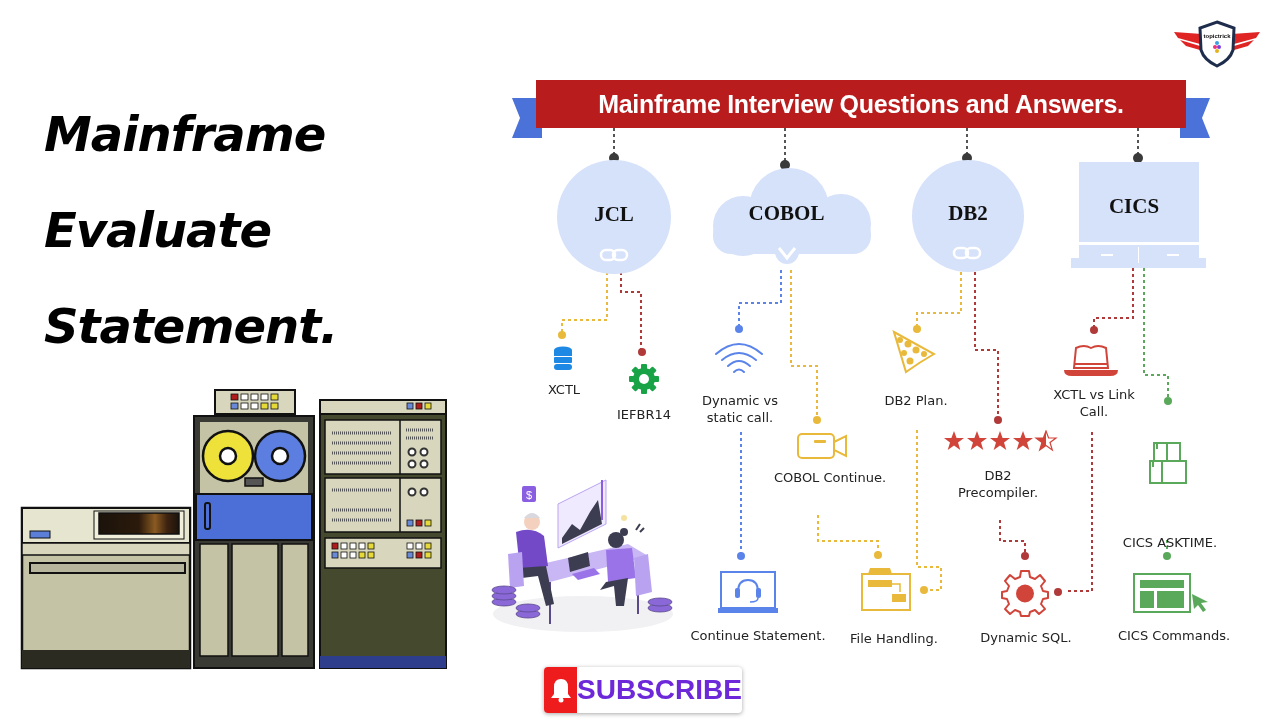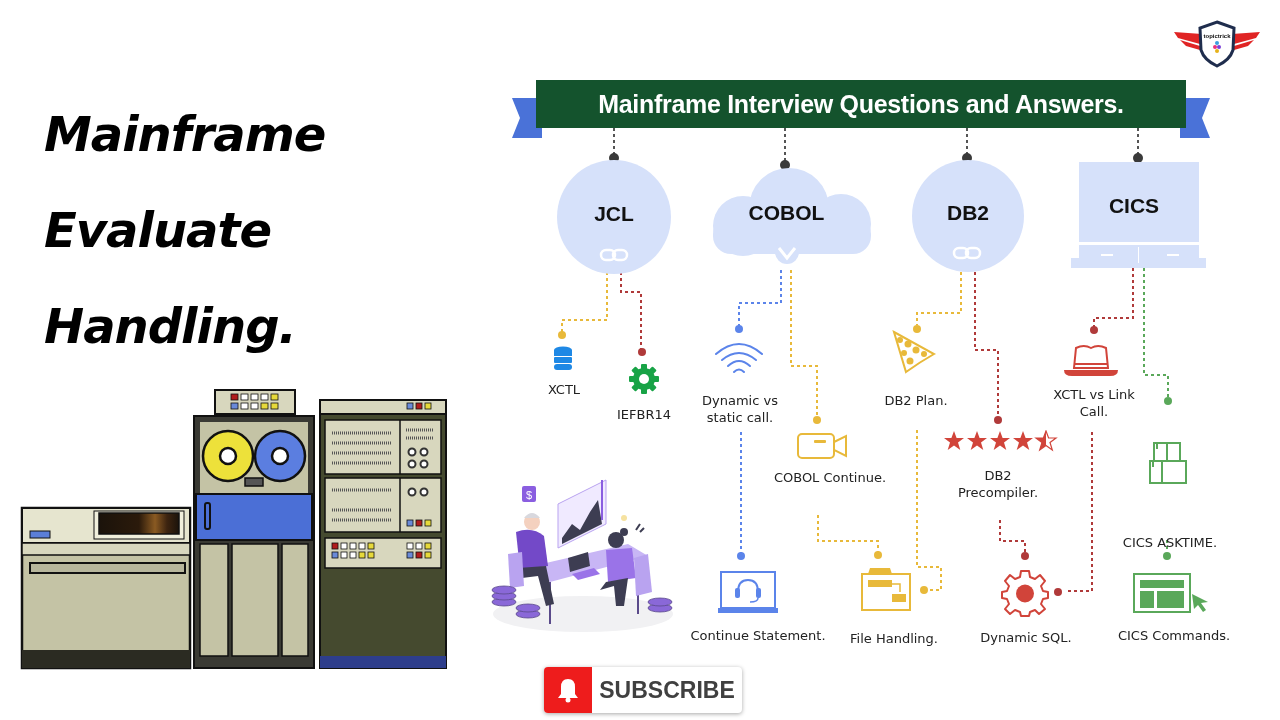"Mainframe Interview Questions and" .banner { background: #14532d -> #b91c1c }
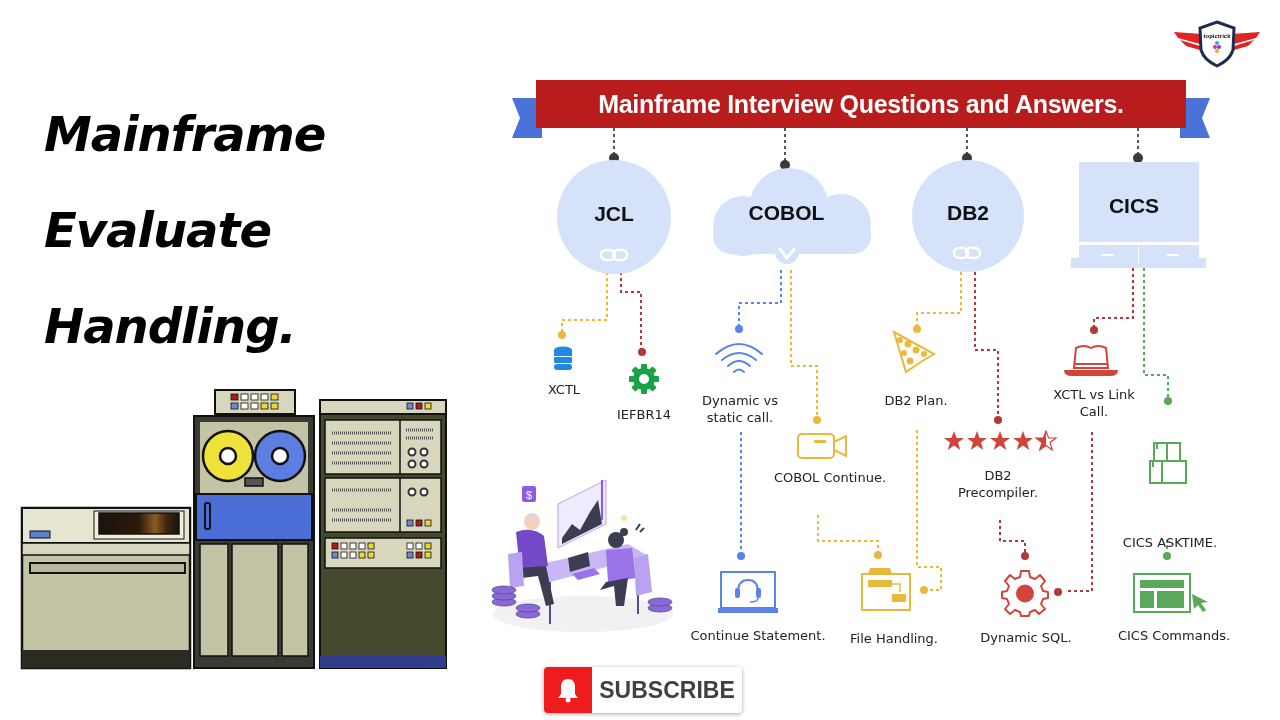"JCL" .cat-label { font-family: Liberation Sans, sans-serif -> Liberation Serif, serif }
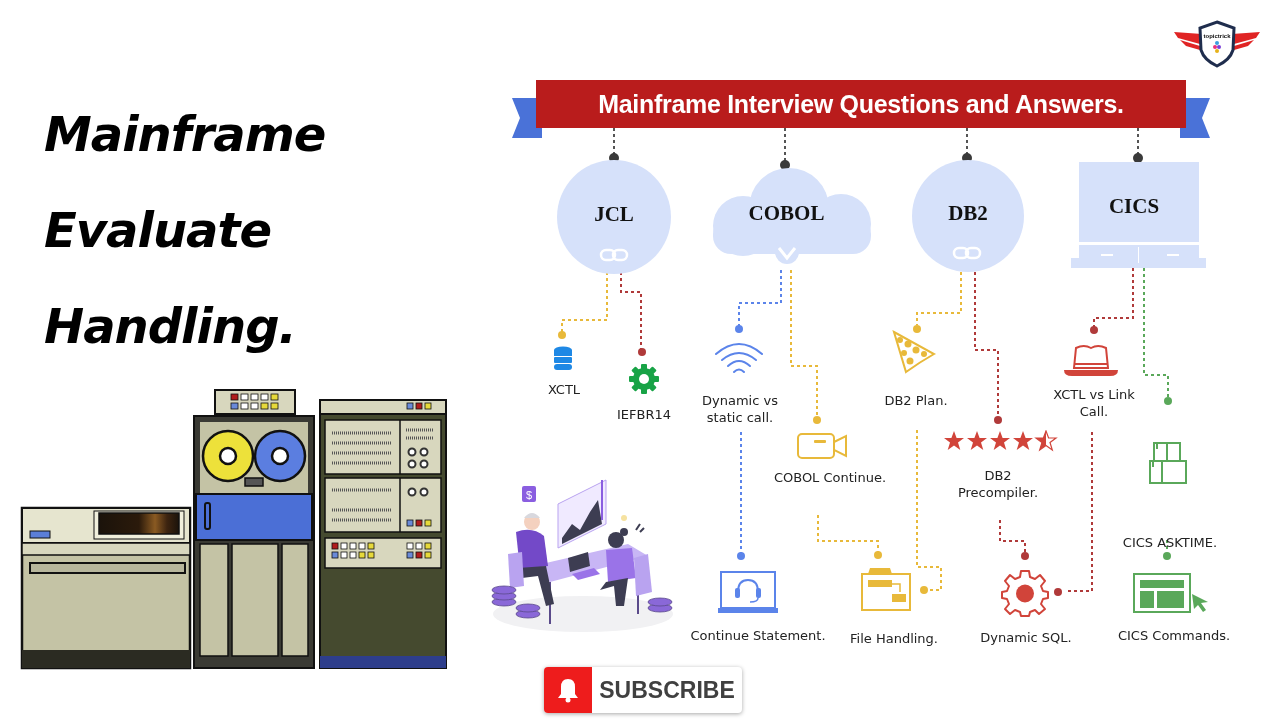"Handling." div { text: Handling -> Statement }
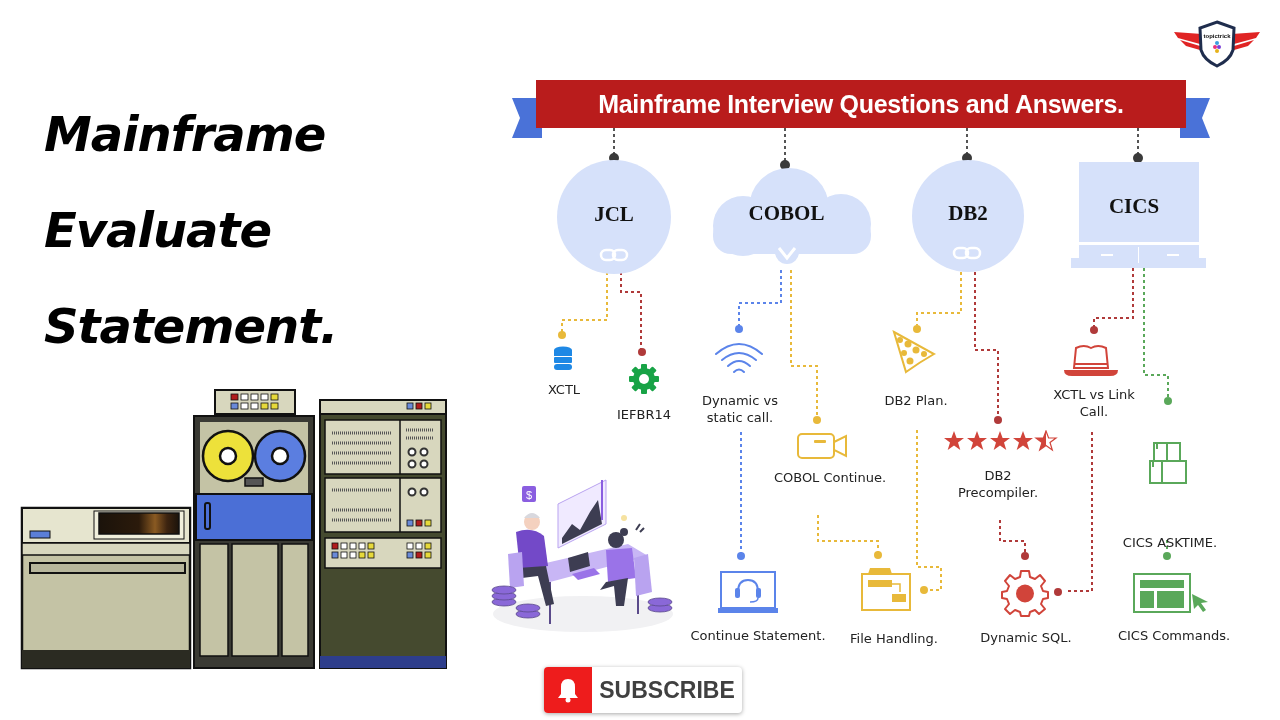"SUBSCRIBE" .subscribe .txt { color: #404040 -> #6d28d9; font-size: 23px -> 28px }
